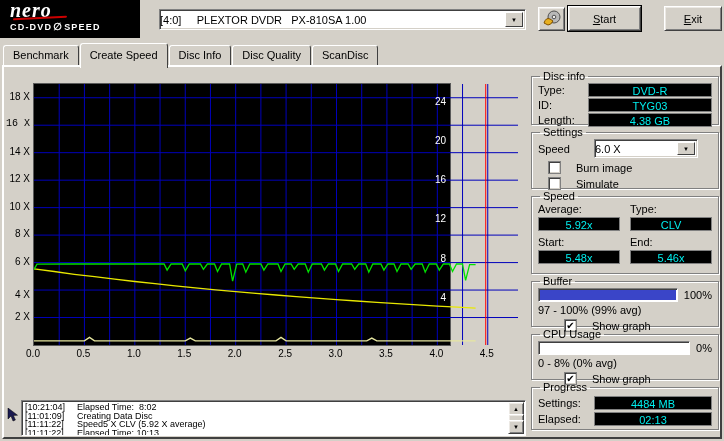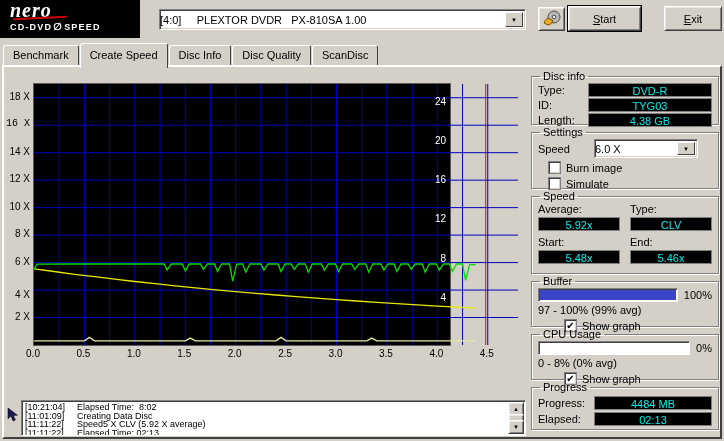"Burn image" .cb-row { gap: 5px -> 15px }
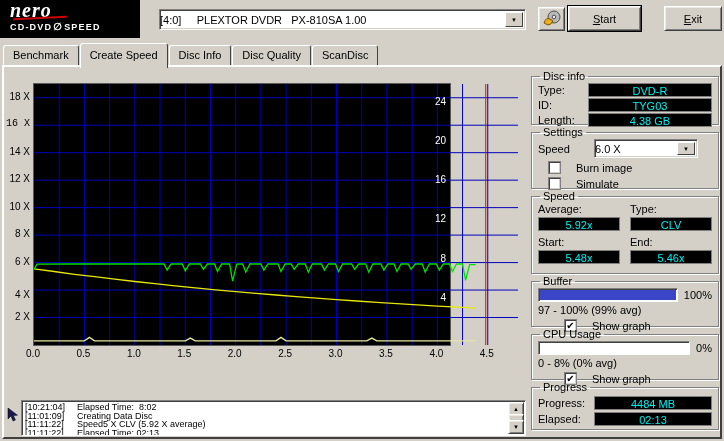"Progress:" span.lbl { text: Progress -> Settings }
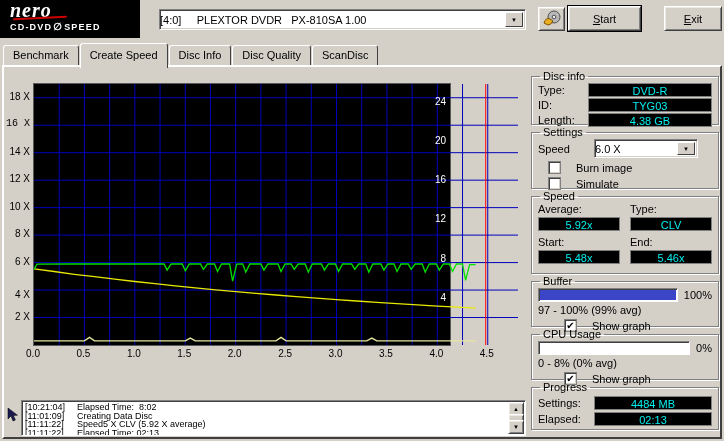"Elapsed Time: 02:13" span { text: 02:13 -> 10:13 }
